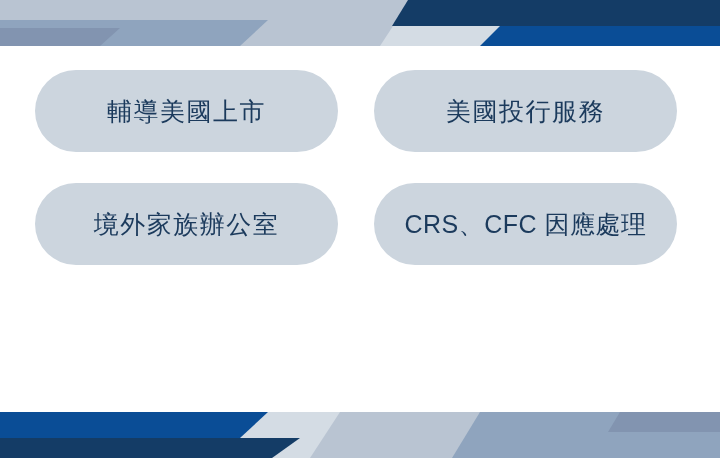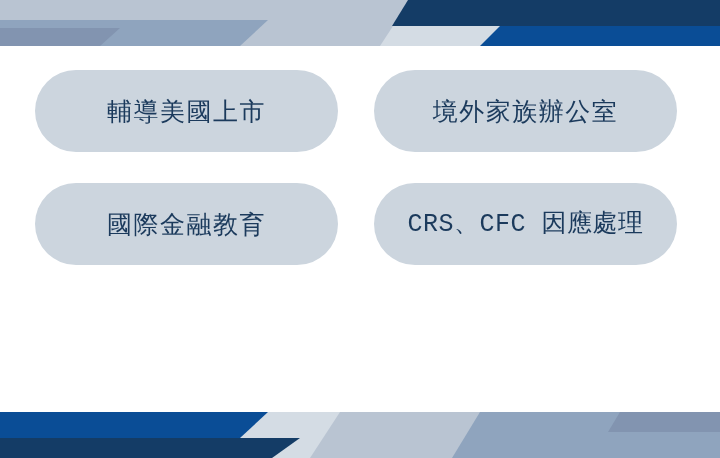"境外家族辦公室" span.pill-label { text: 境外家族辦公室 -> 美國投行服務 }
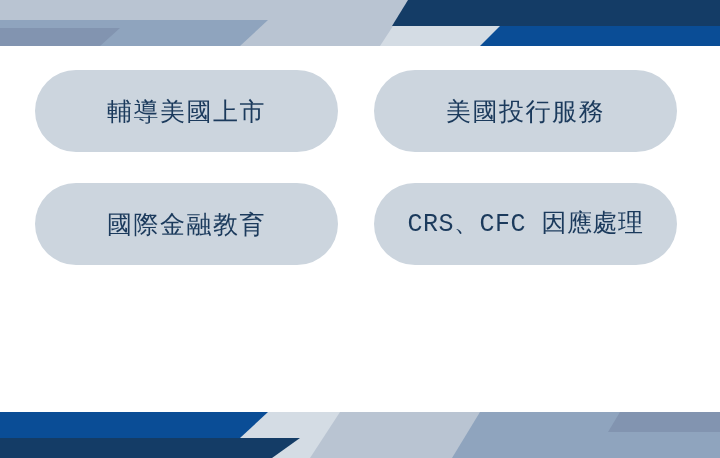"國際金融教育" span.pill-label { text: 國際金融教育 -> 境外家族辦公室 }
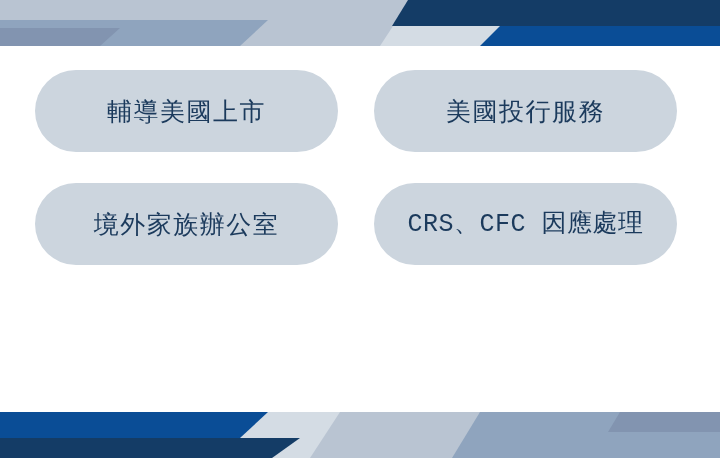"CRS、CFC 因應處理" .pill-label.latin { font-family: Liberation Mono, monospace -> none }
